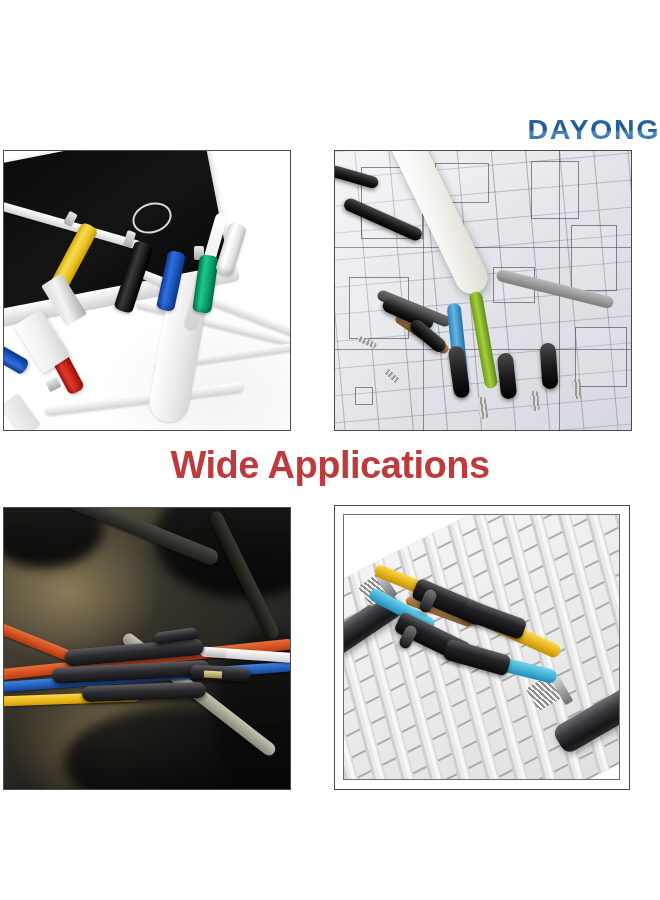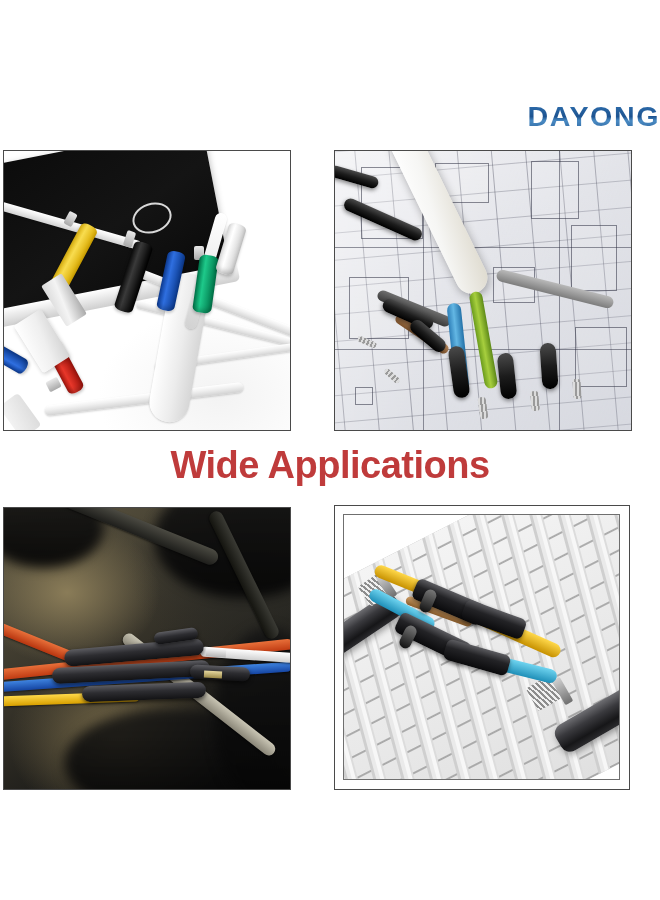"DAYONG" #brand-logo { align-items: none -> center; top: 104px -> 116px }
